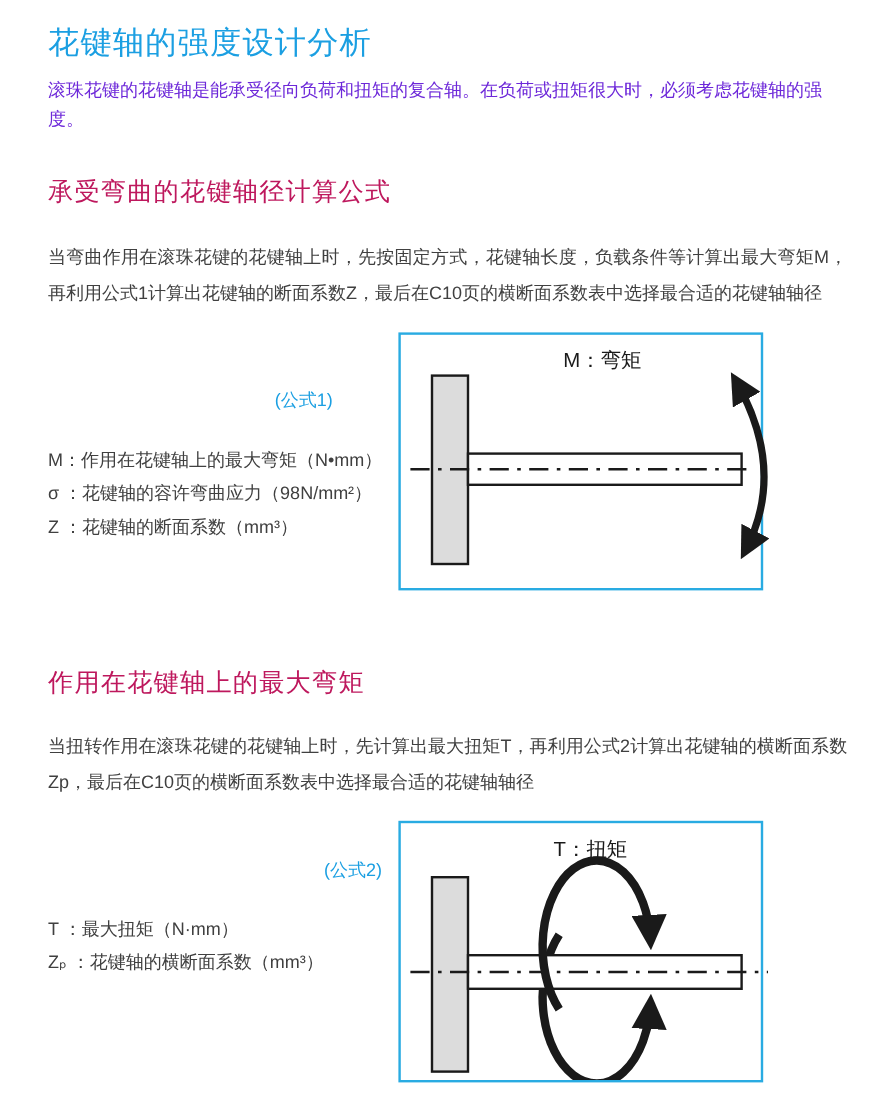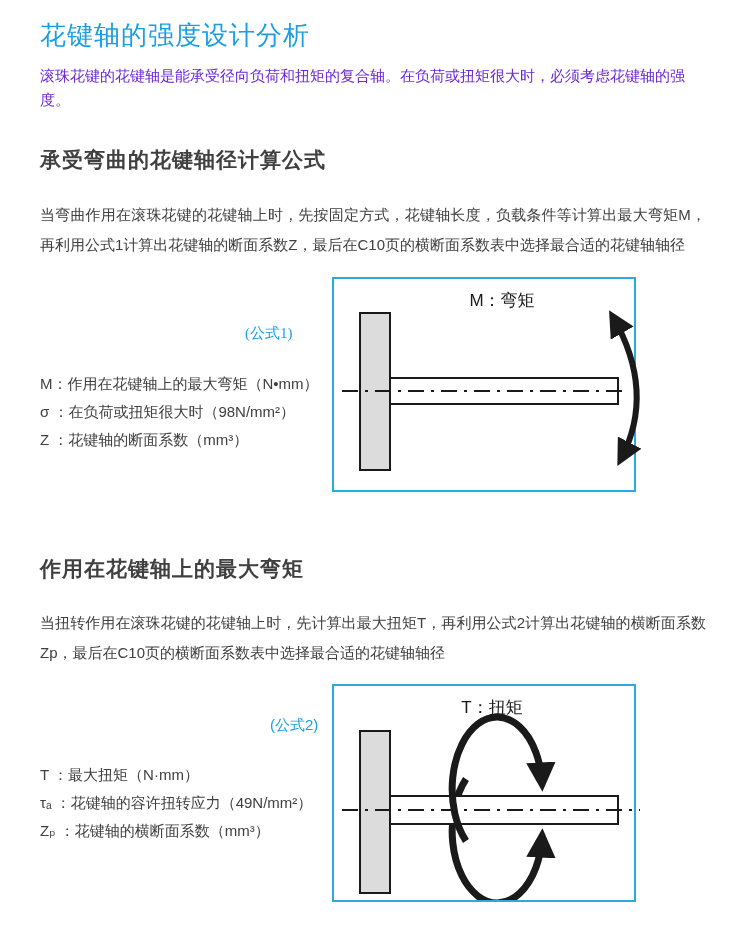"承受弯曲的花键轴径计算公式" .section-heading { color: #404040 -> #be185d; font-weight: 700 -> 400 }
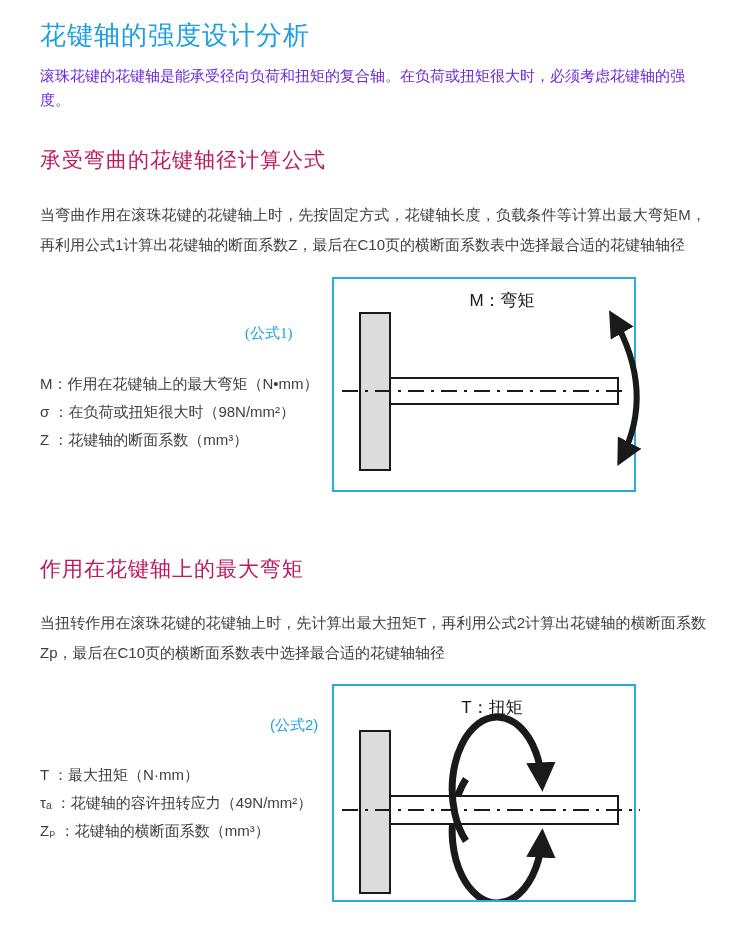"(公式1)" .formula1 { font-family: Liberation Serif, serif -> none; left: 245px -> 229px }
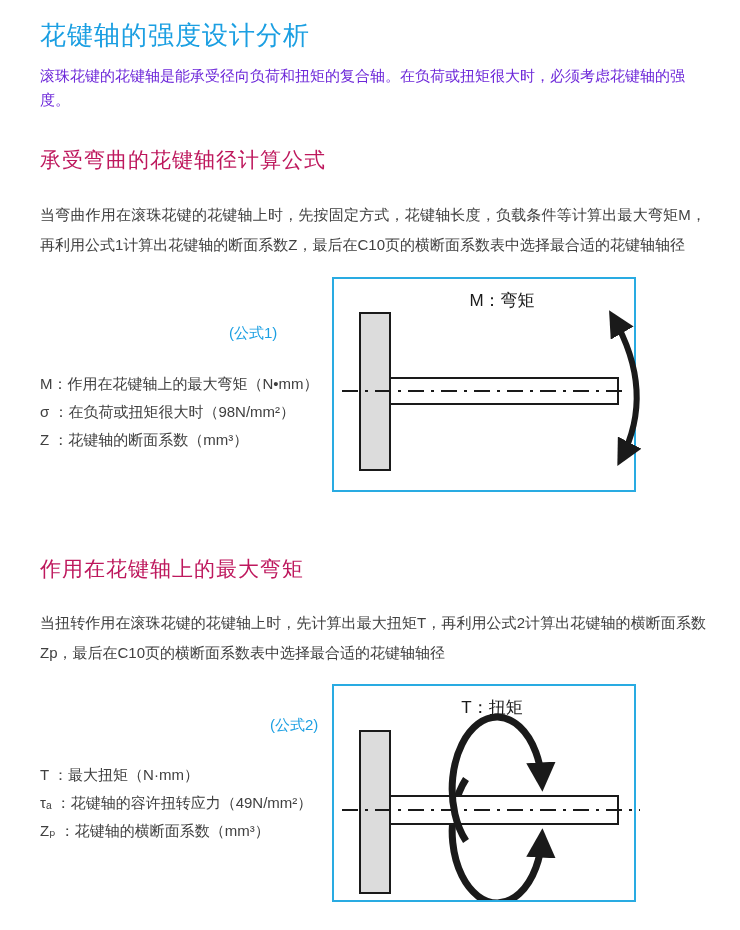"σ ：在负荷或扭矩很大时（98N/mm²）" div.def-line { text: 在负荷或扭矩很大时 -> 花键轴的容许弯曲应力 }
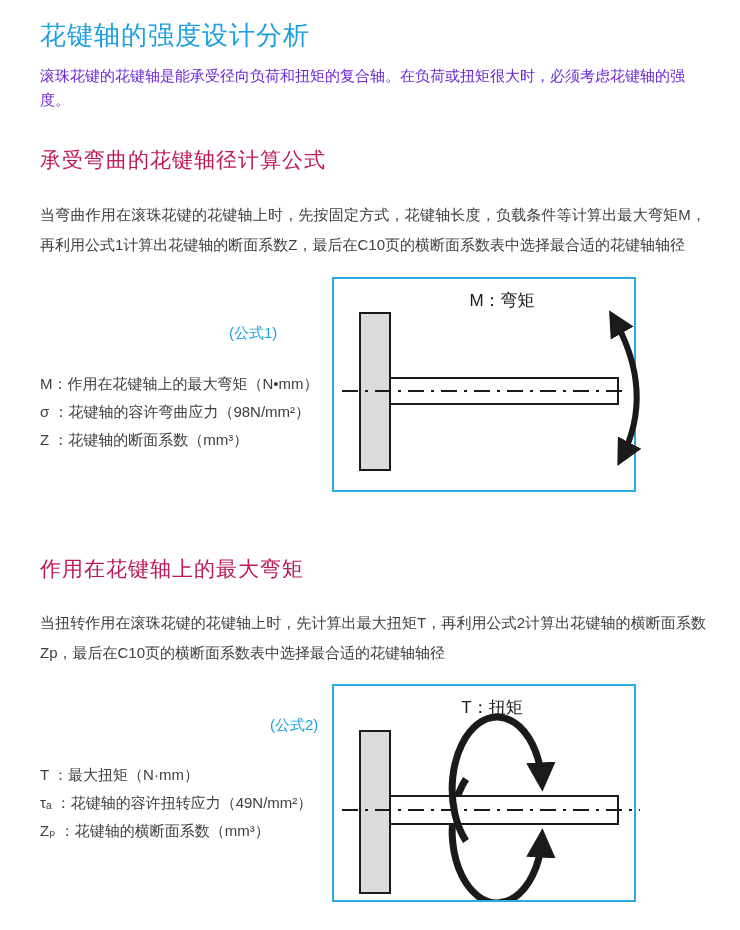"τₐ ：花键轴的容许扭转应力（49N/mm²）" div.def-line { html: <div>τₐ ：花键轴的容许扭转应力（49N/mm²）</div> -> none }
